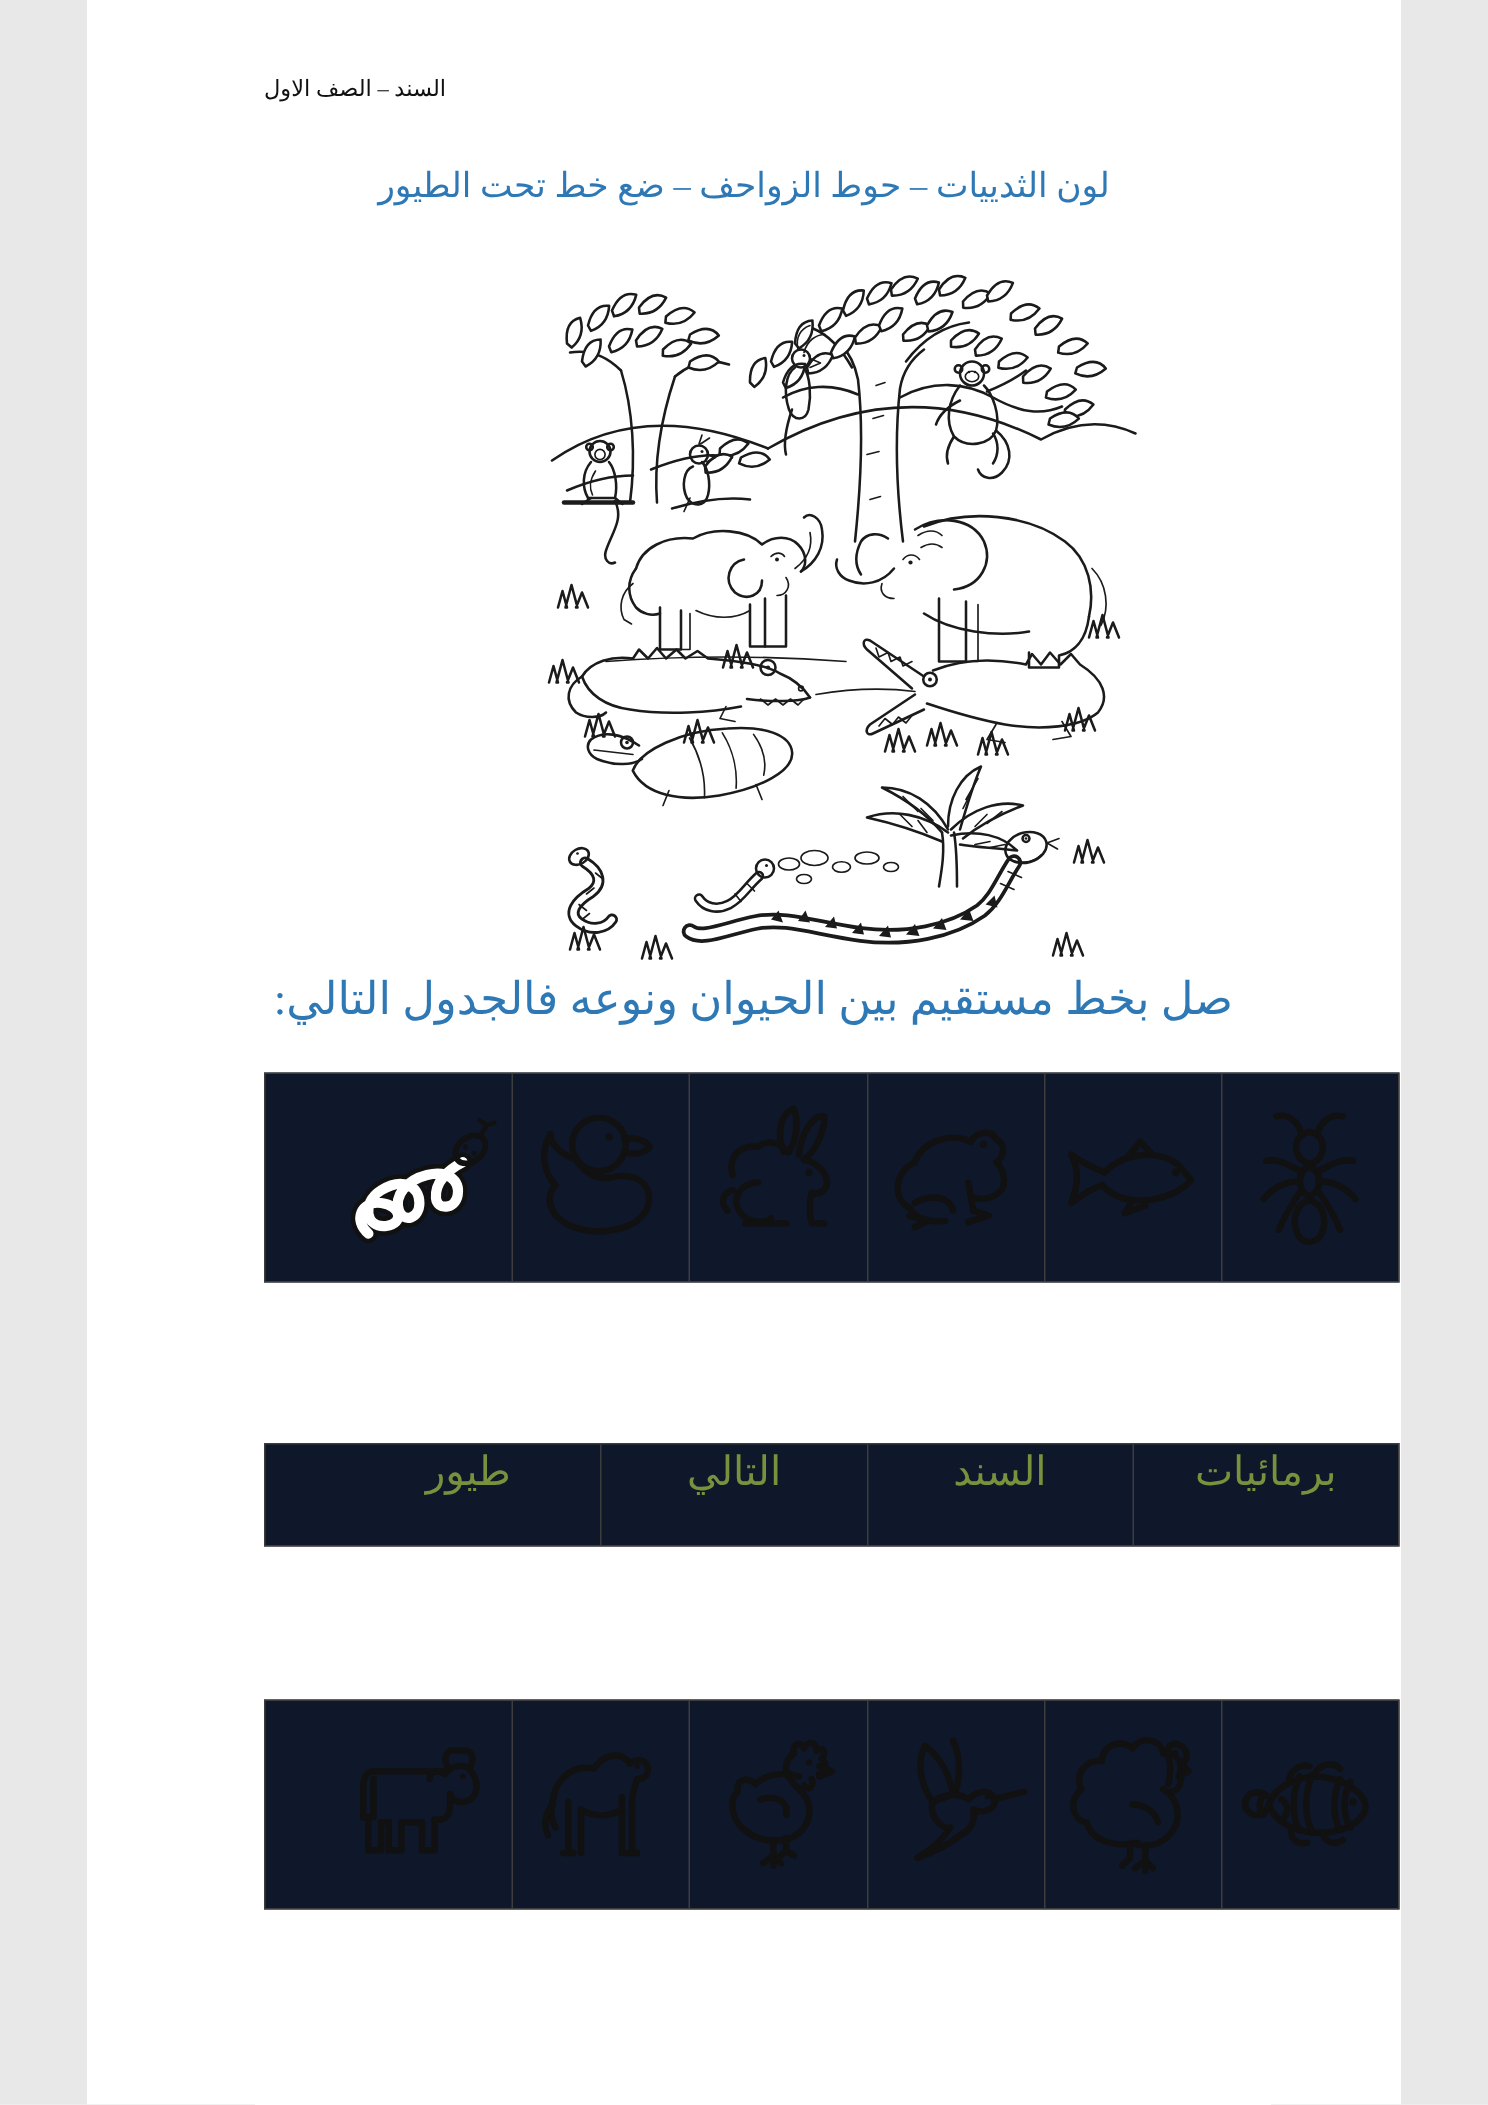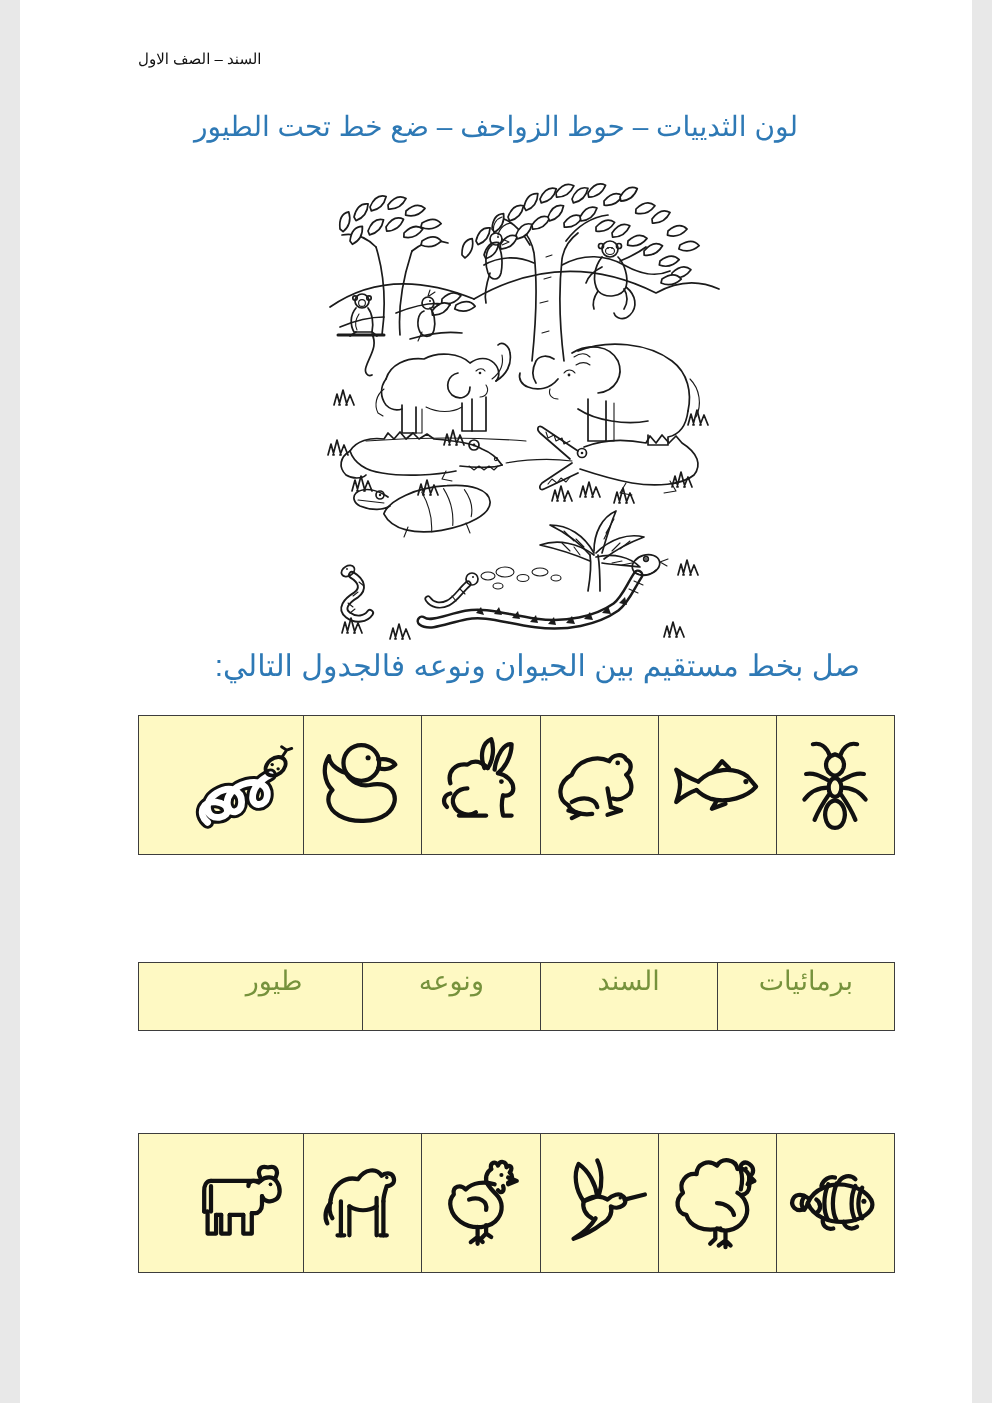"السند – الصف الاول" .page { font-family: Liberation Sans, sans-serif -> Liberation Serif, serif; width: 952px -> 876px }
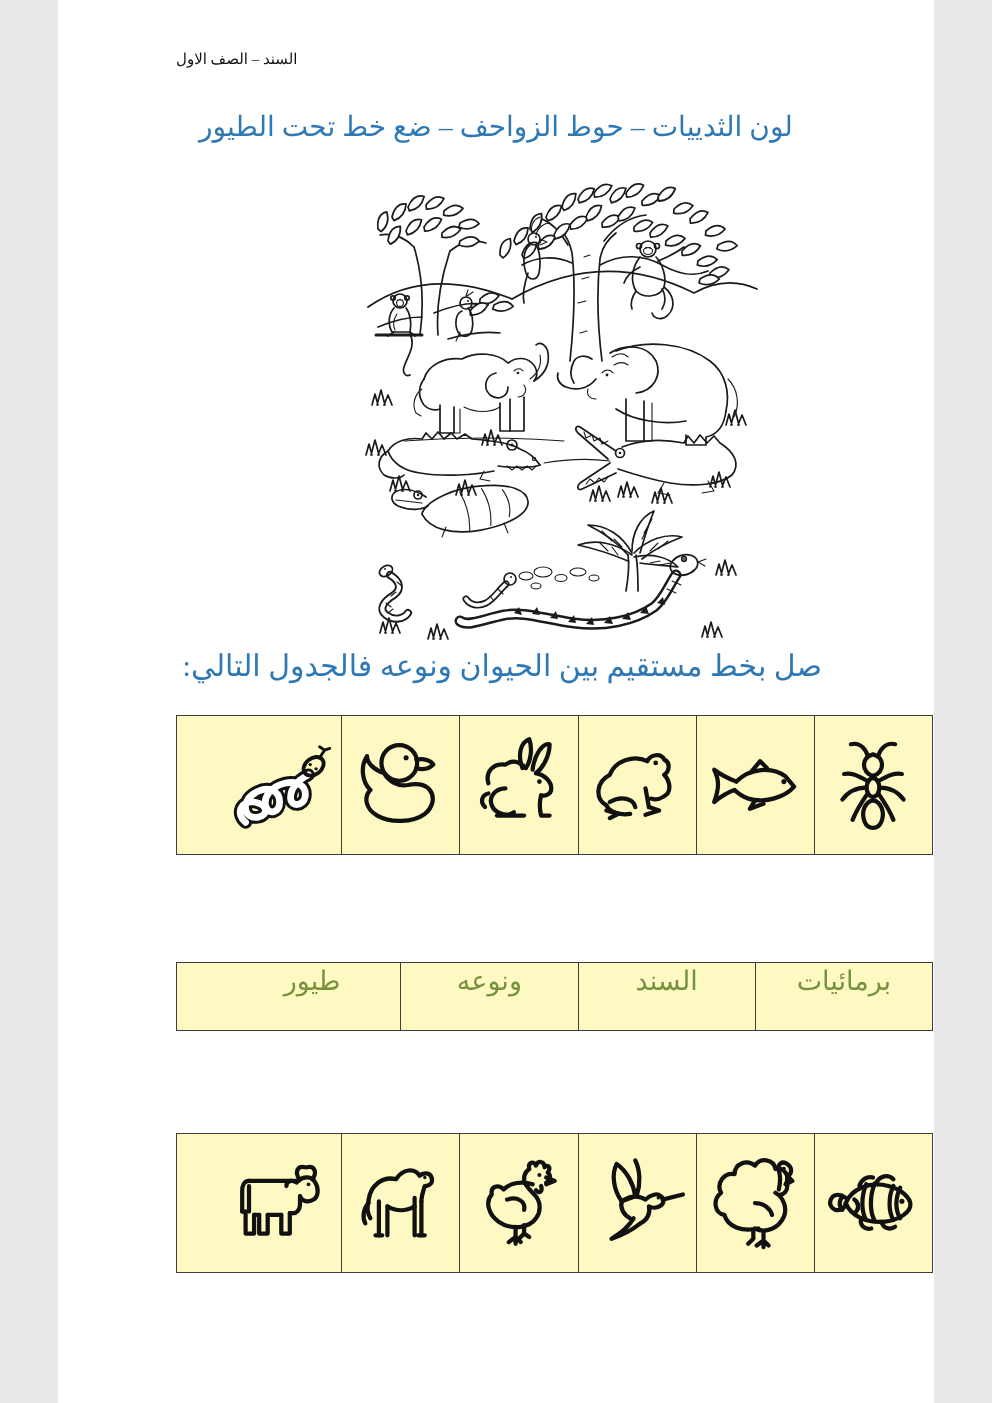"لون الثدييات – حوط الزواحف" .title { font-size: 28px -> 23px }
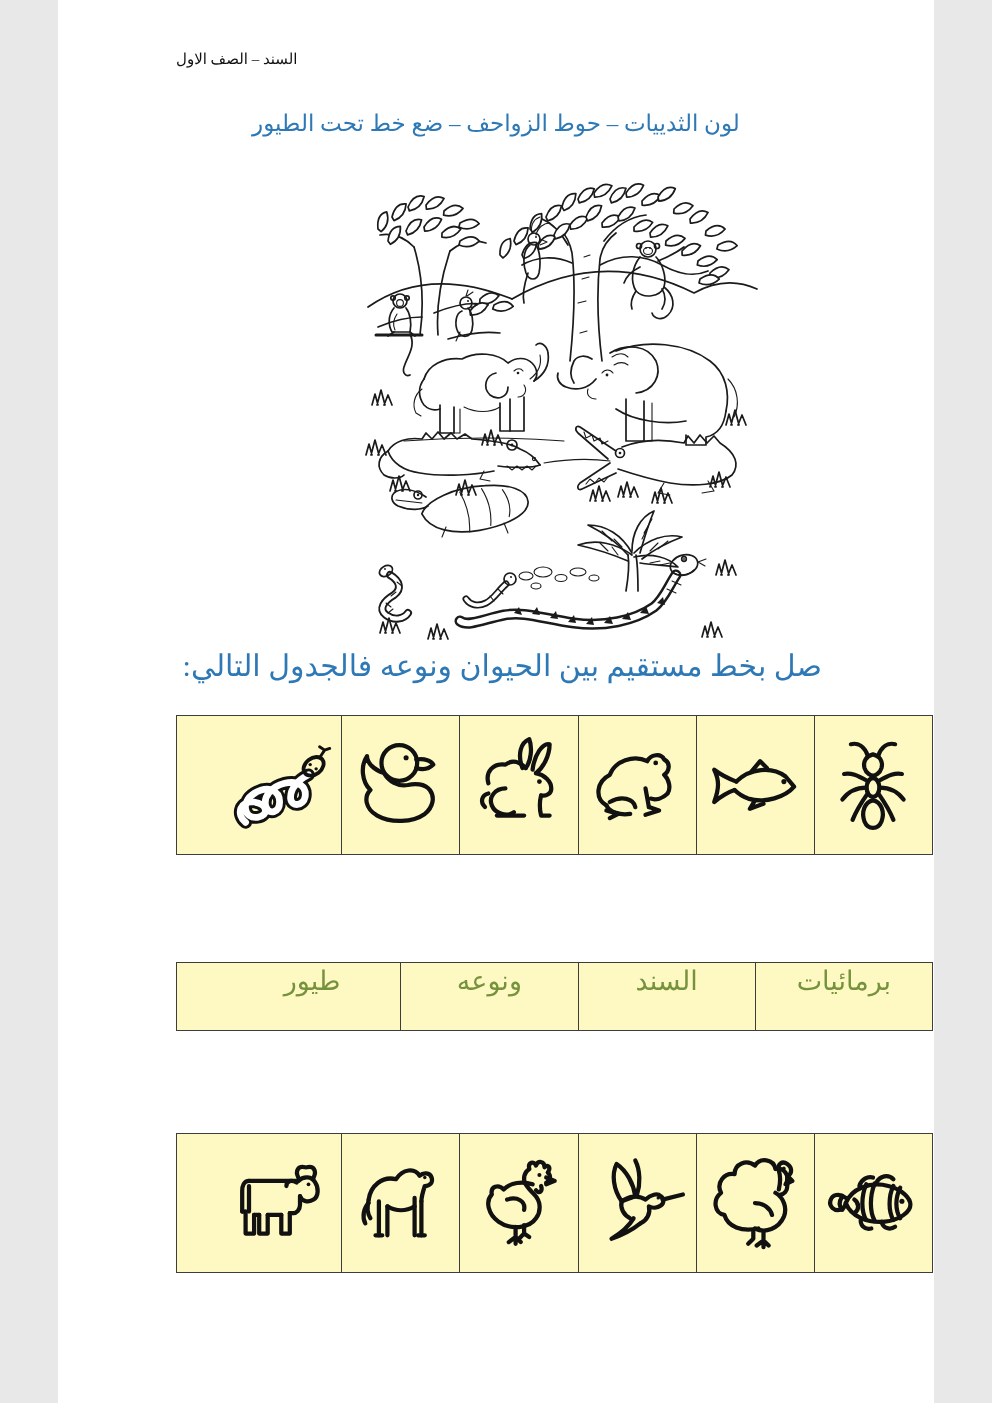"طيور" .tbl { background: #fef9c3 -> #0f172a }
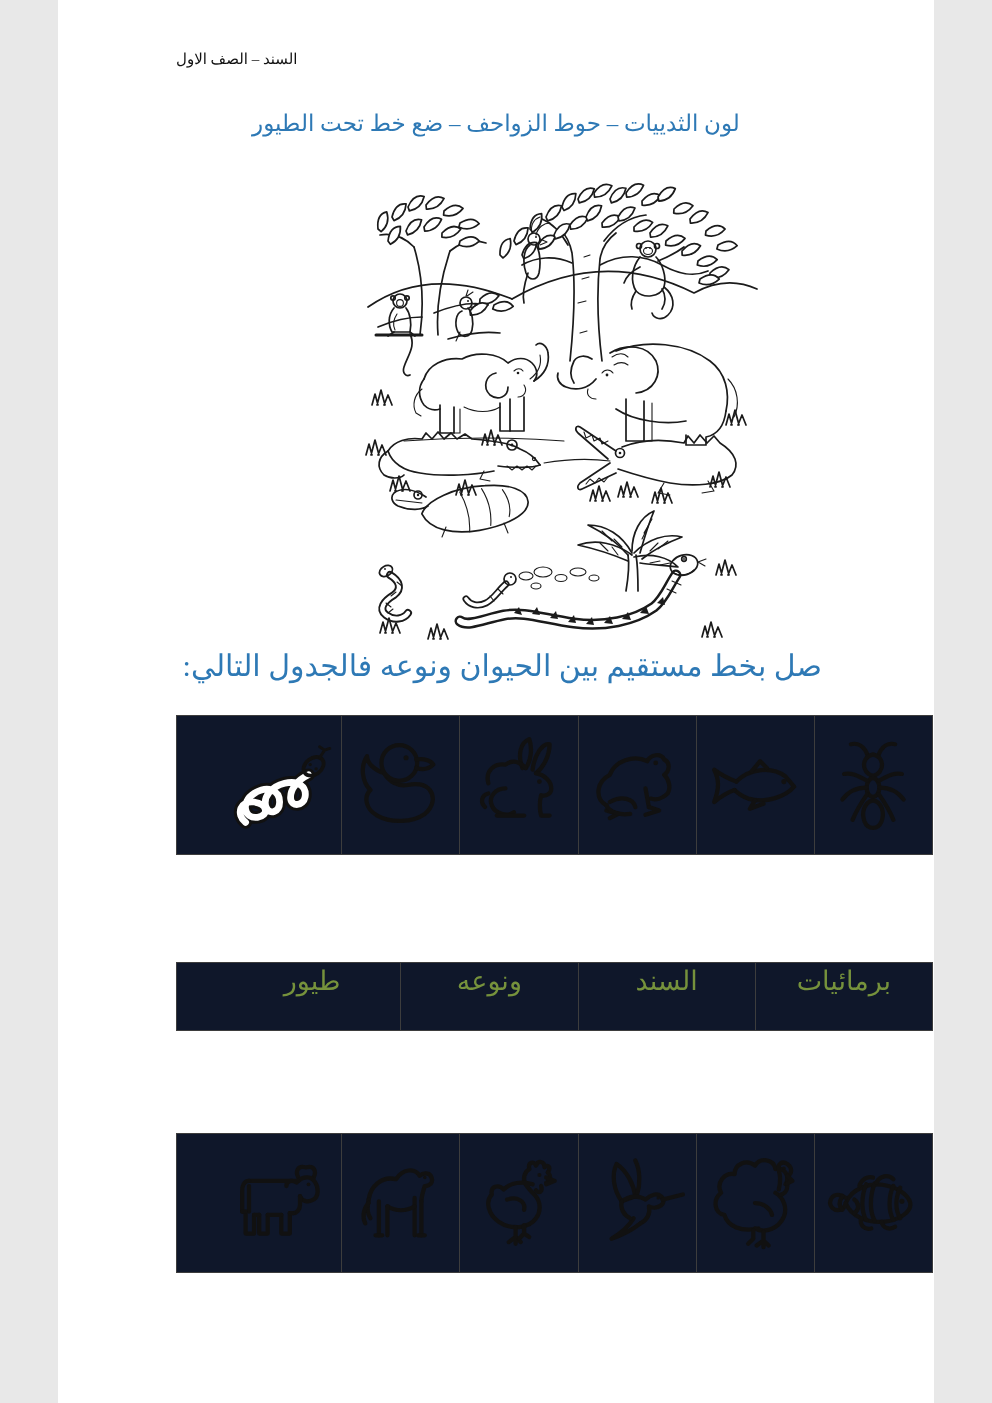"ونوعه" span.word { text: ونوعه -> التالي }
